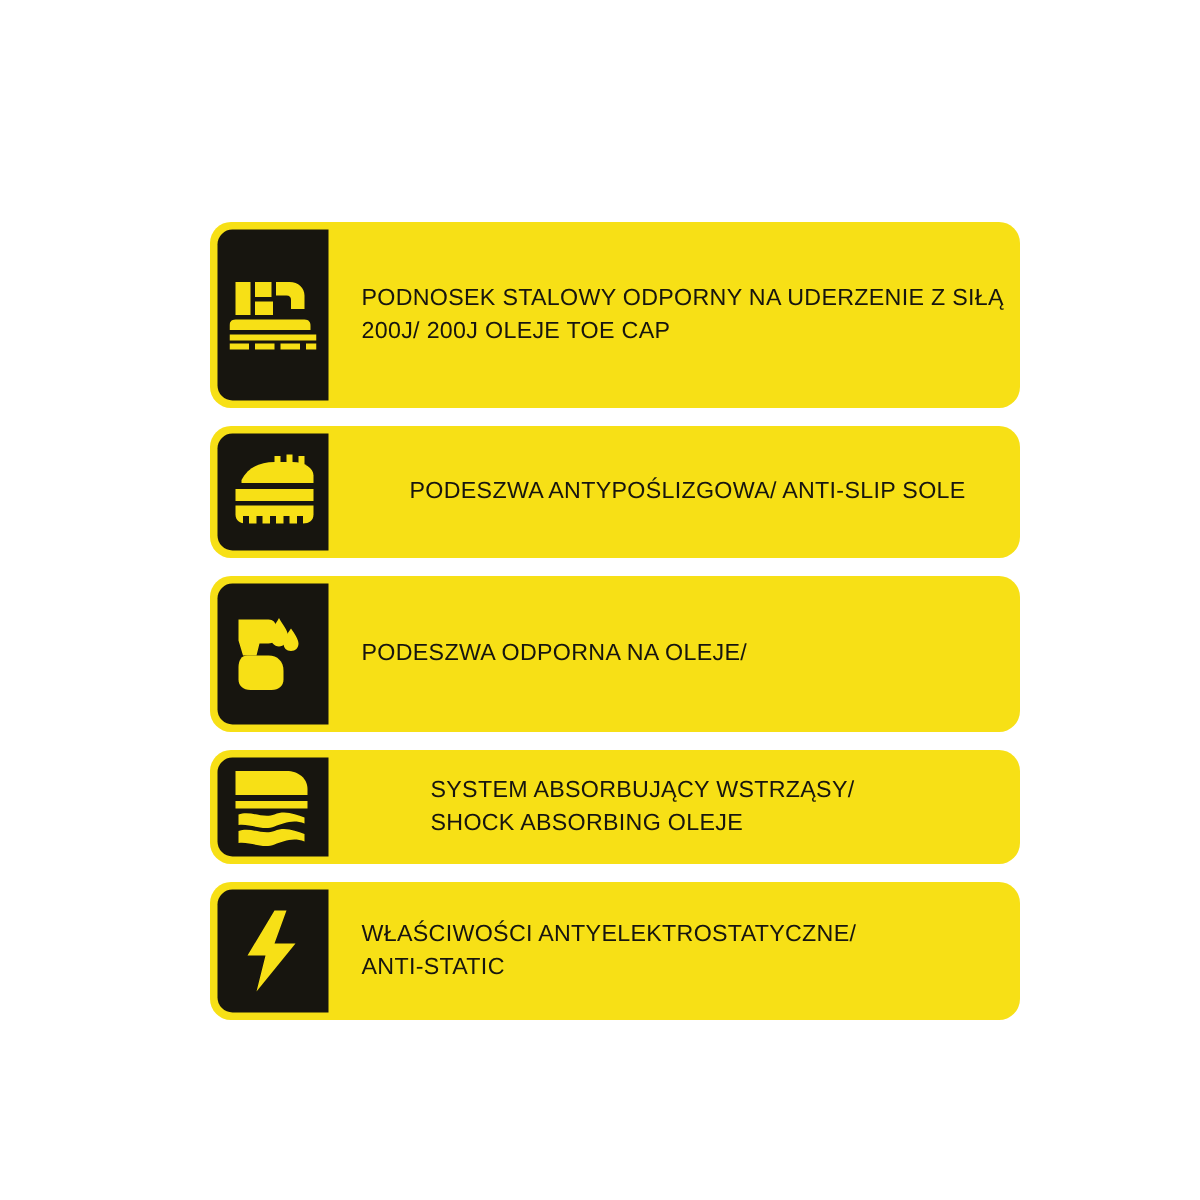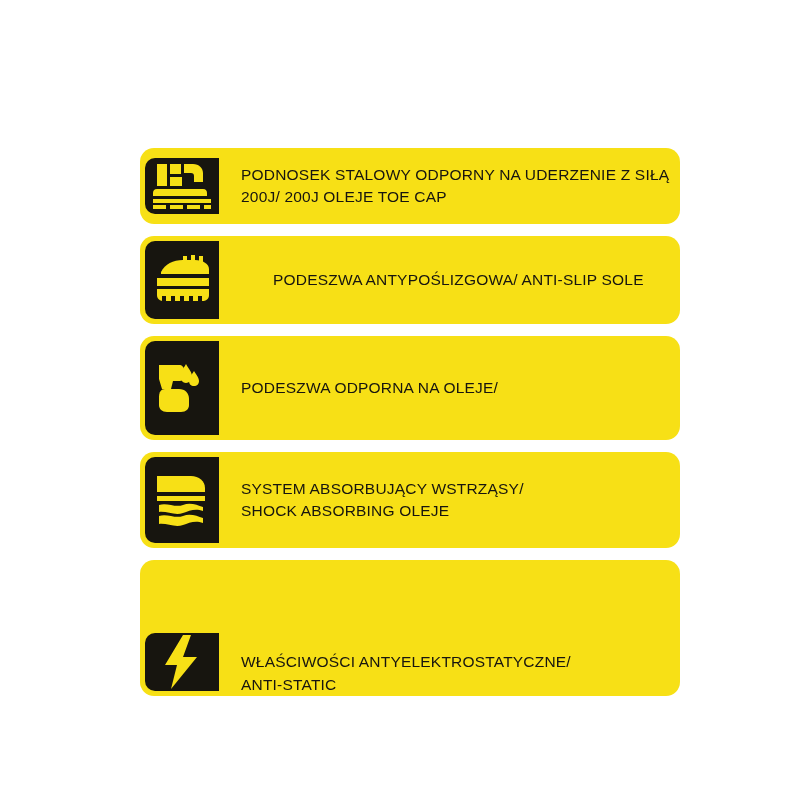"PODNOSEK STALOWY ODPORNY NA UDERZENIE" .row-0 { align-items: center -> none; height: 76px -> 124px }
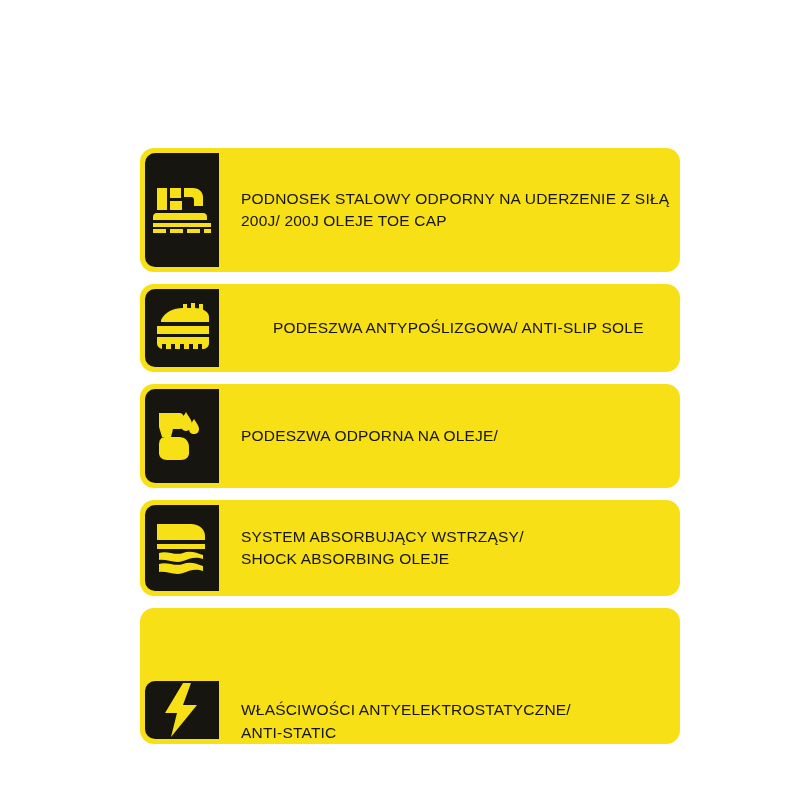"SYSTEM ABSORBUJĄCY WSTRZĄSY/" .row-3 { gap: none -> 46px; height: 96px -> 76px }
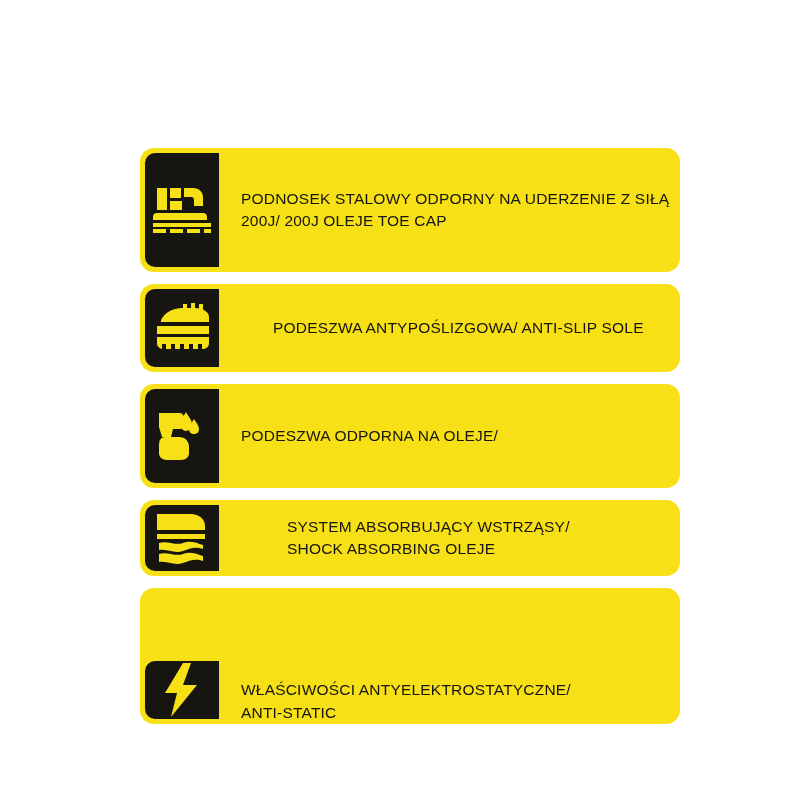"WŁAŚCIWOŚCI ANTYELEKTROSTATYCZNE/" .row-4 { align-items: flex-end -> none; height: 136px -> 92px }
